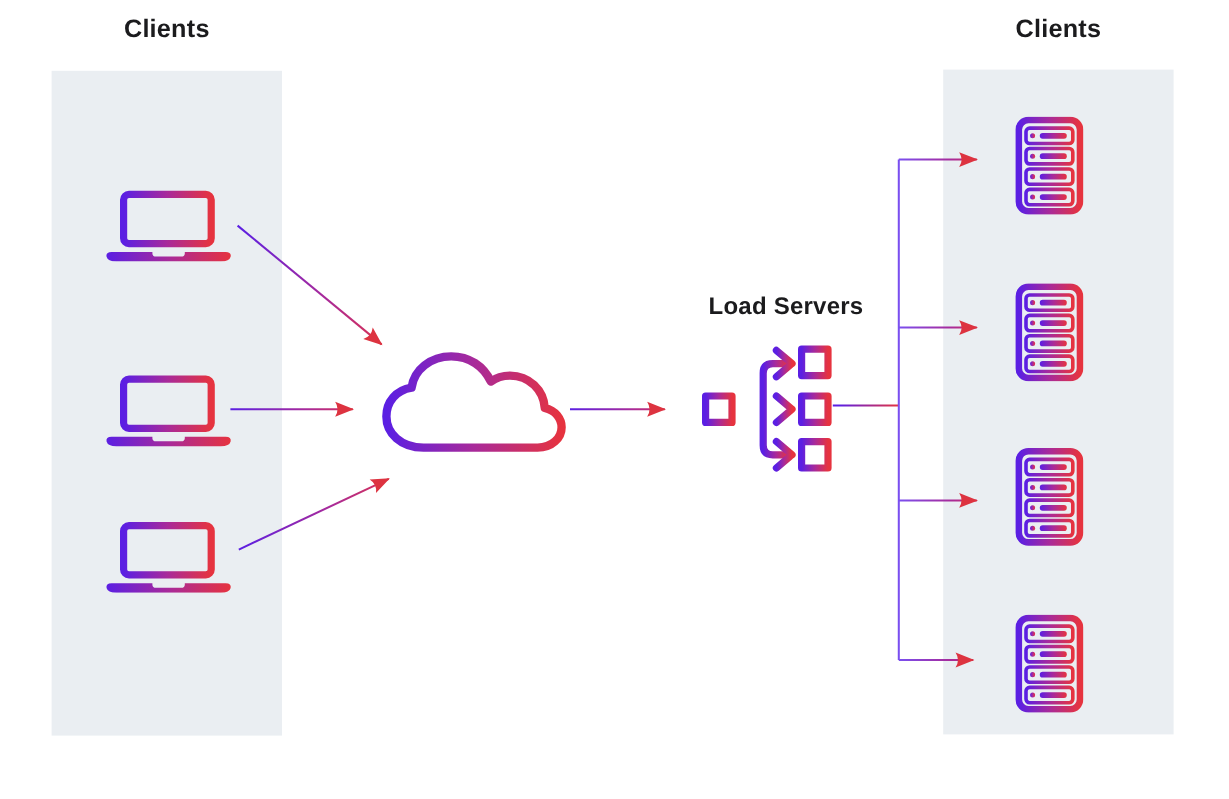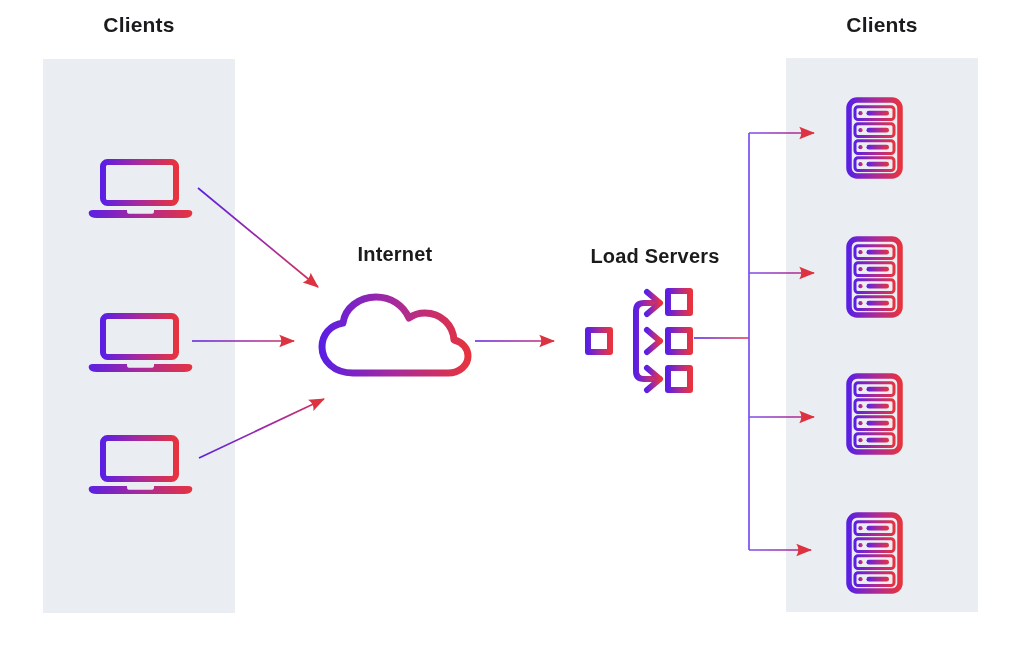"Internet" div.diagram-label { html: <div>Internet</div> -> none }
